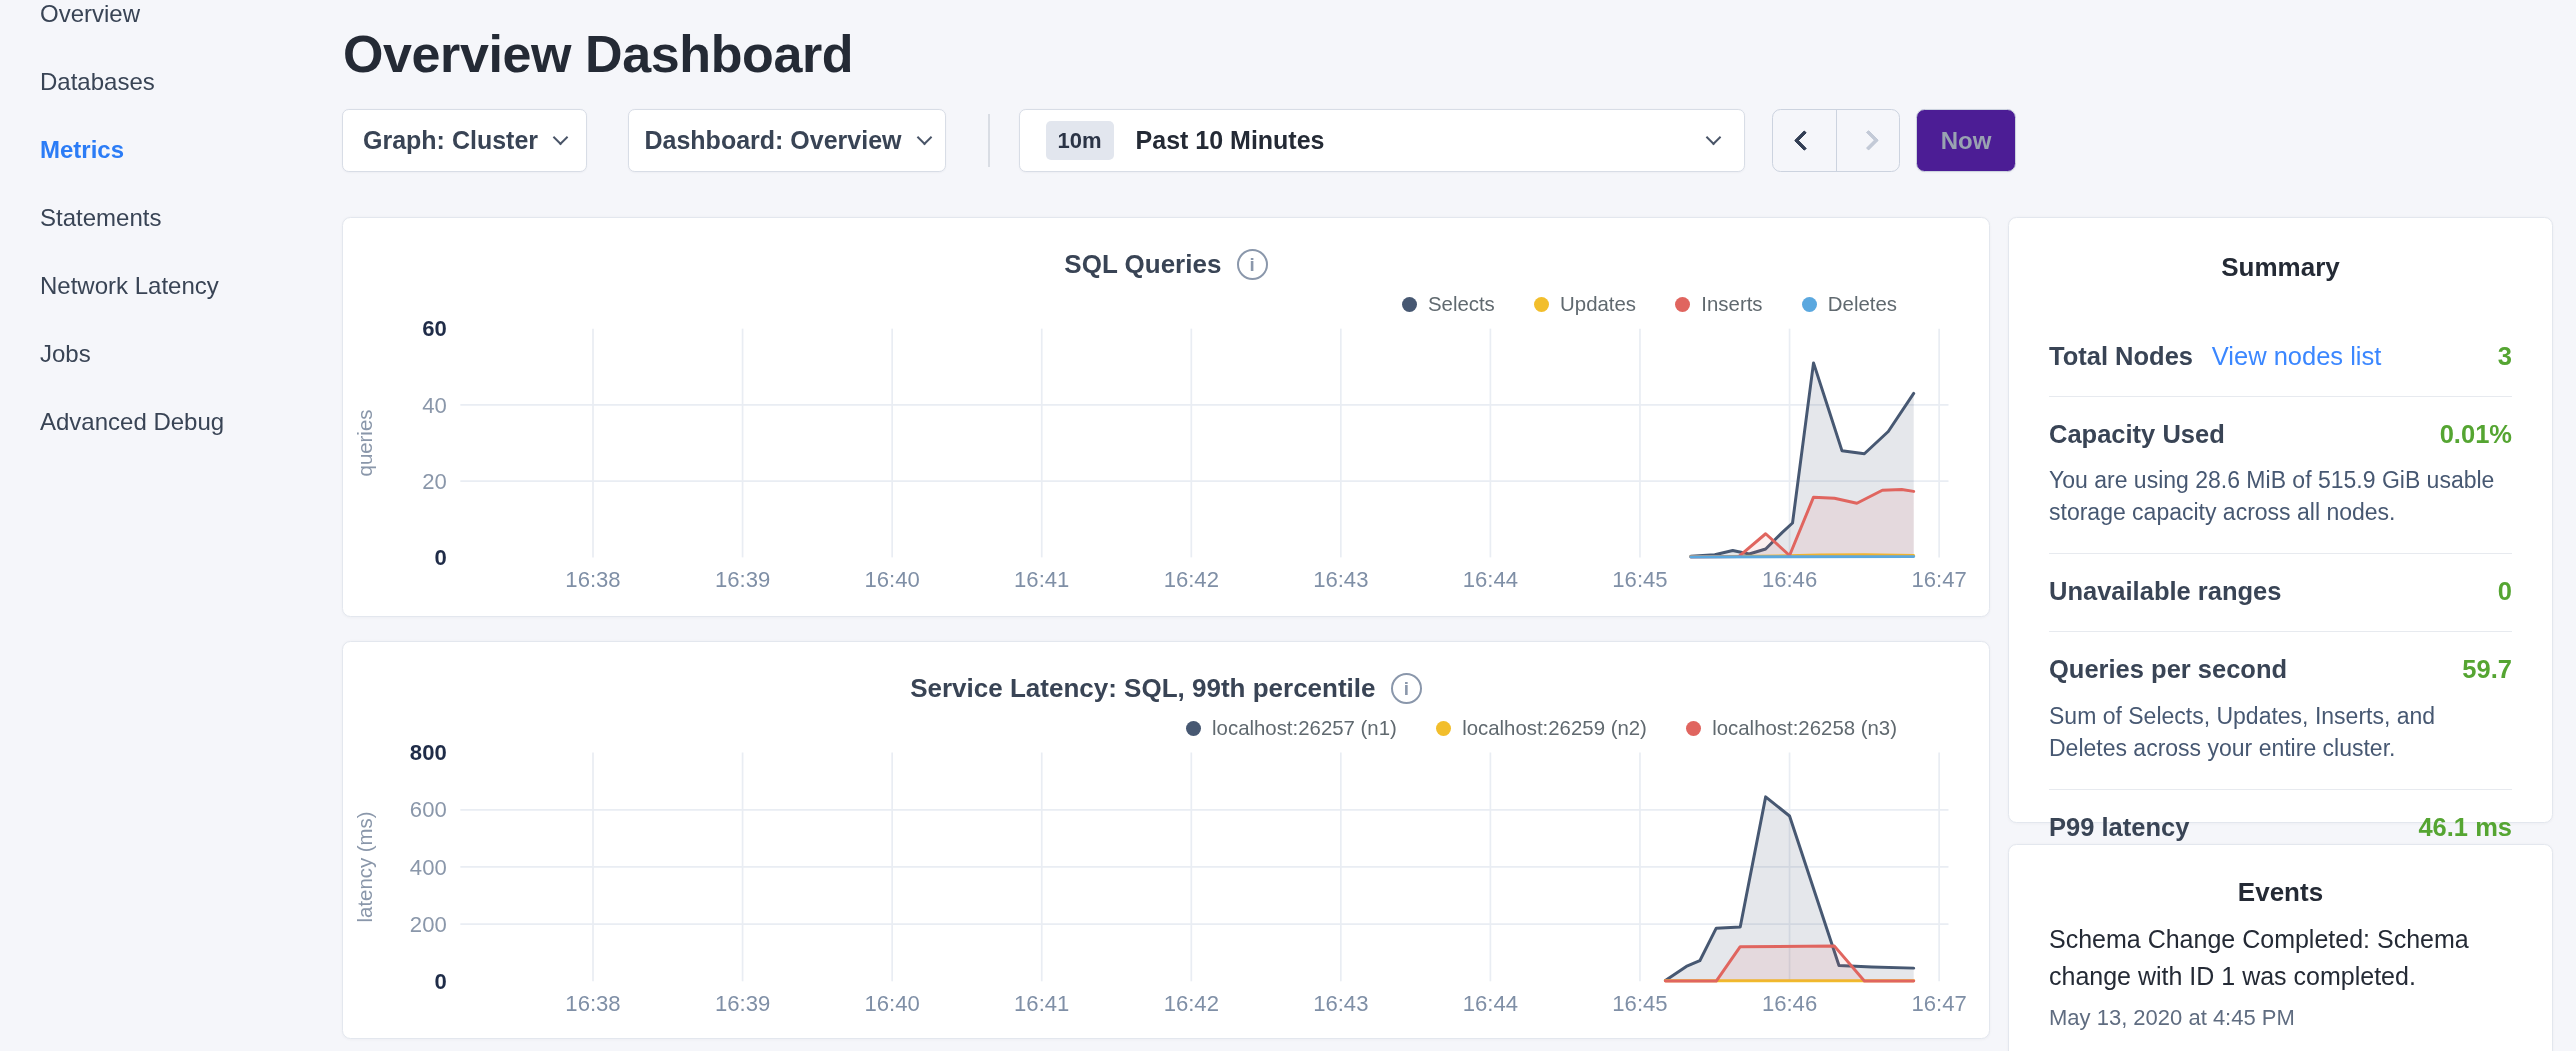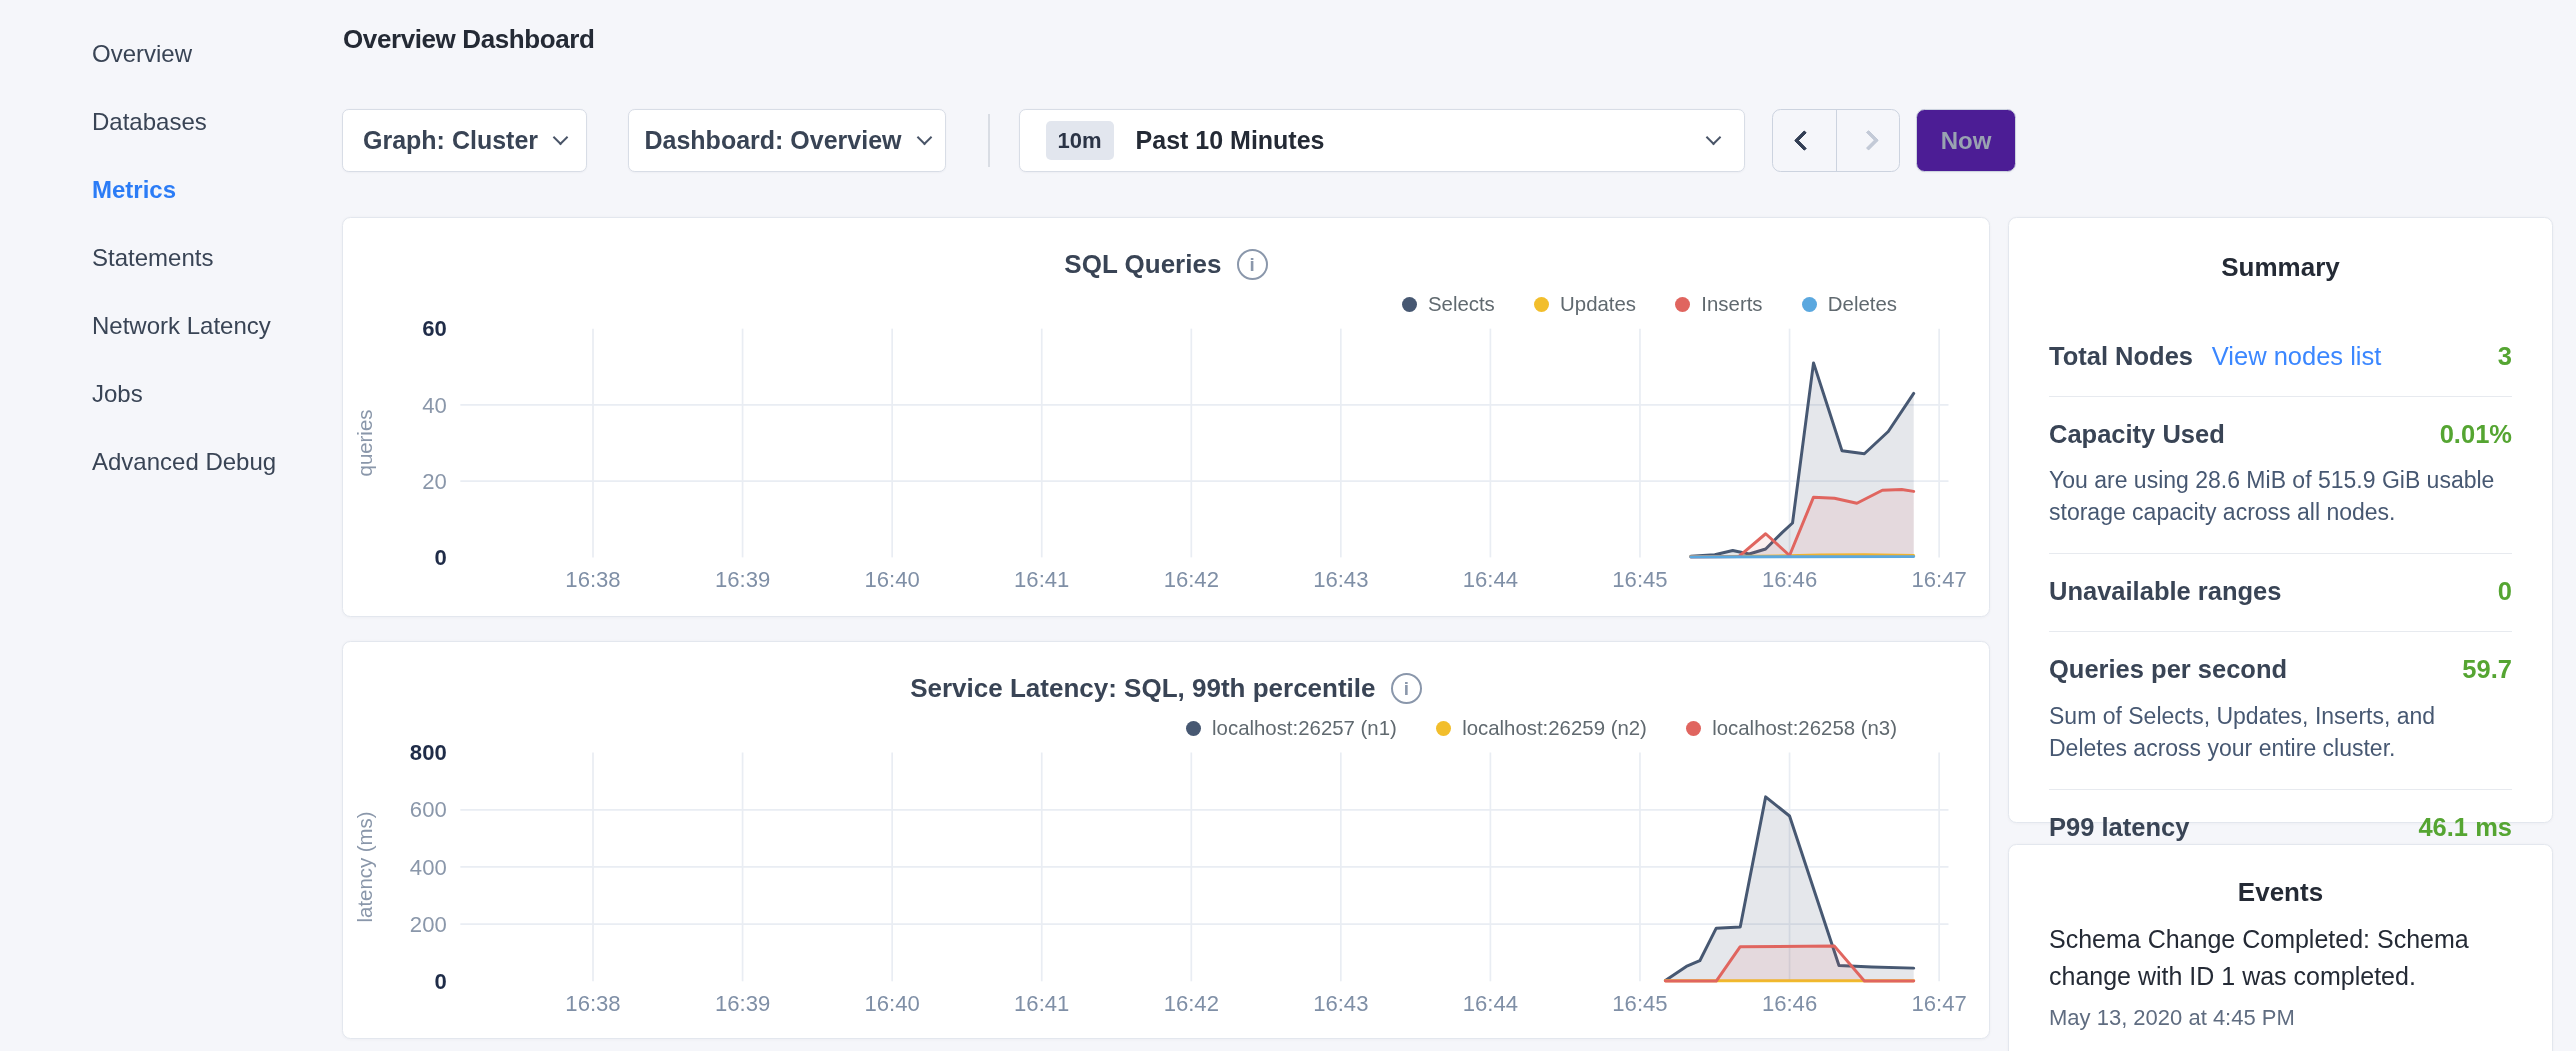"Overview" .side-item { align-items: flex-end -> flex-start; margin-left: 24px -> none; padding-left: 68px -> 40px }
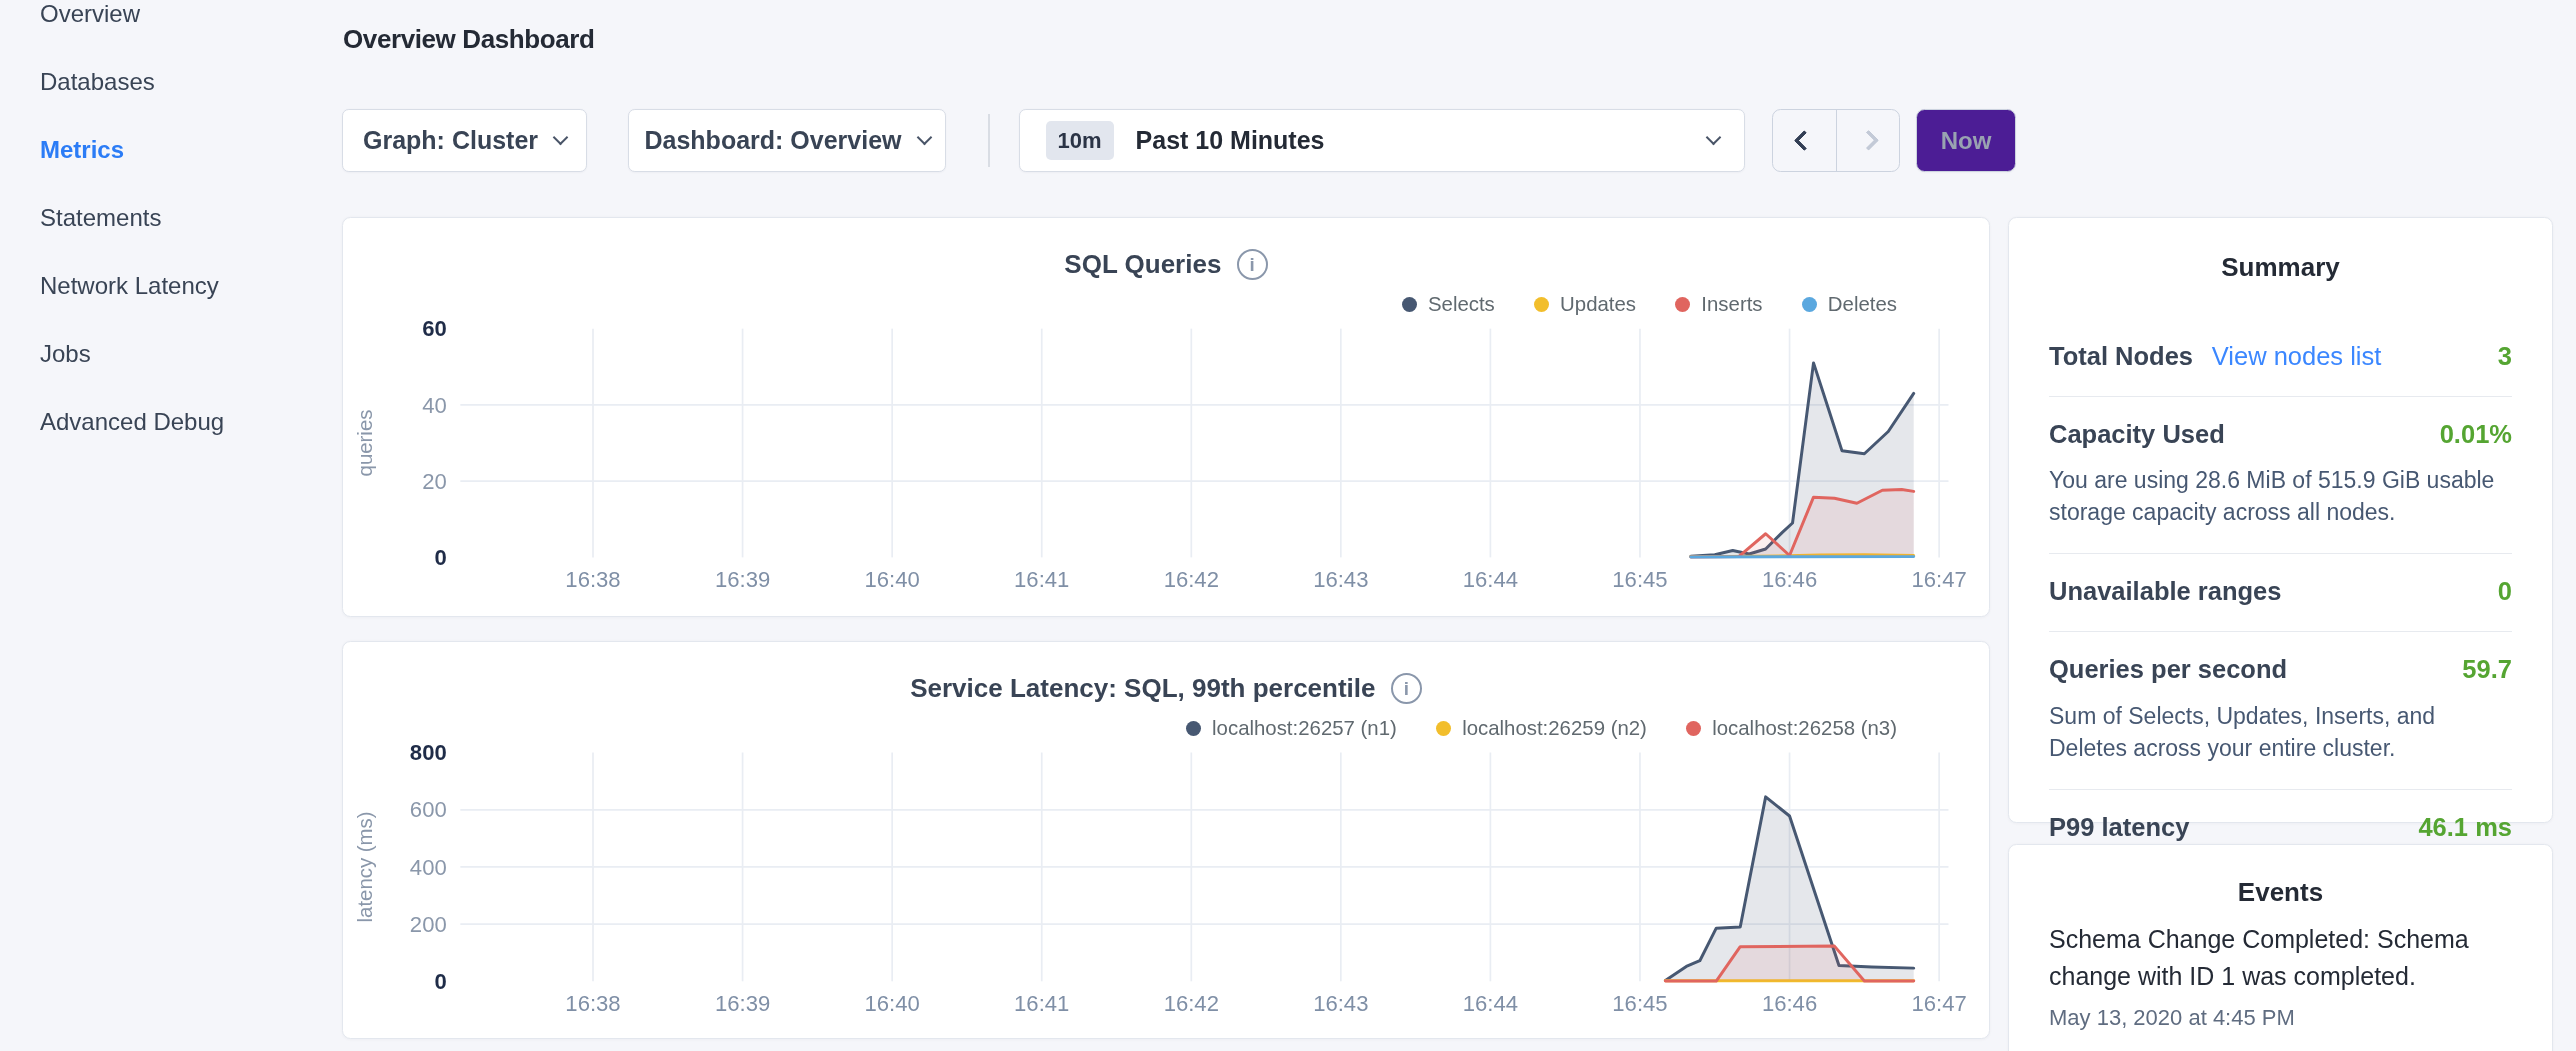"Overview Dashboard" .page-title { font-size: 26px -> 52px }
